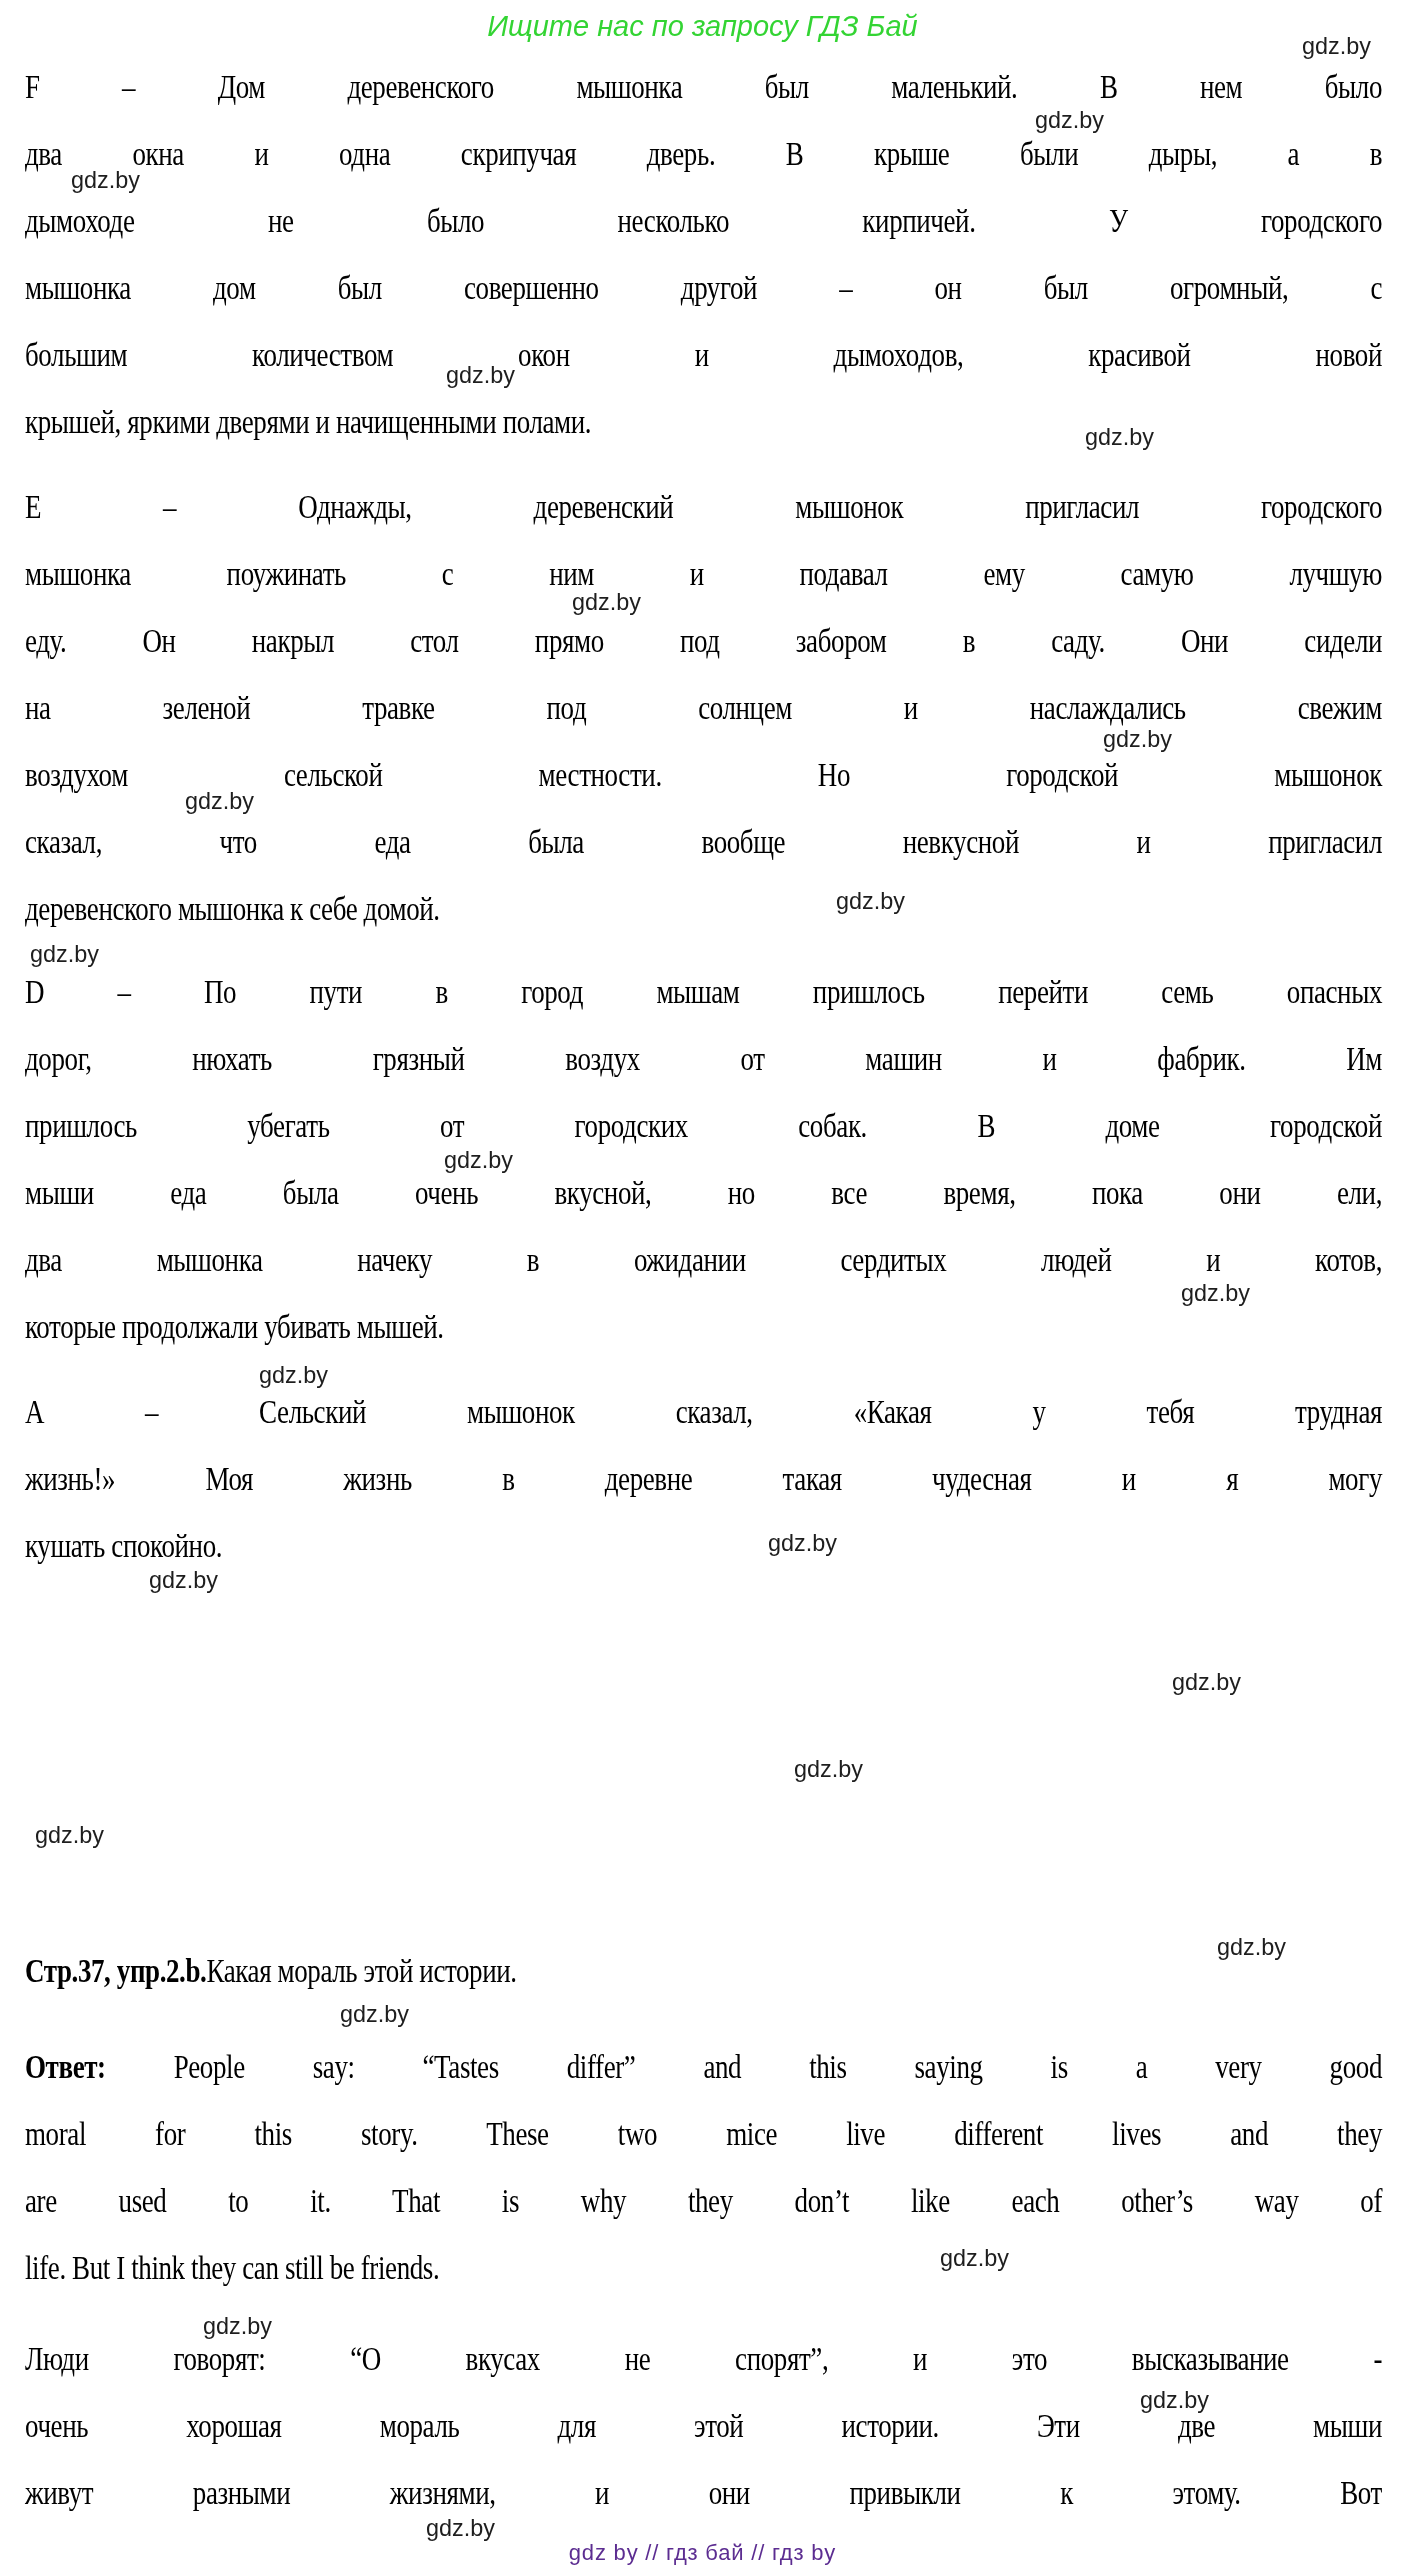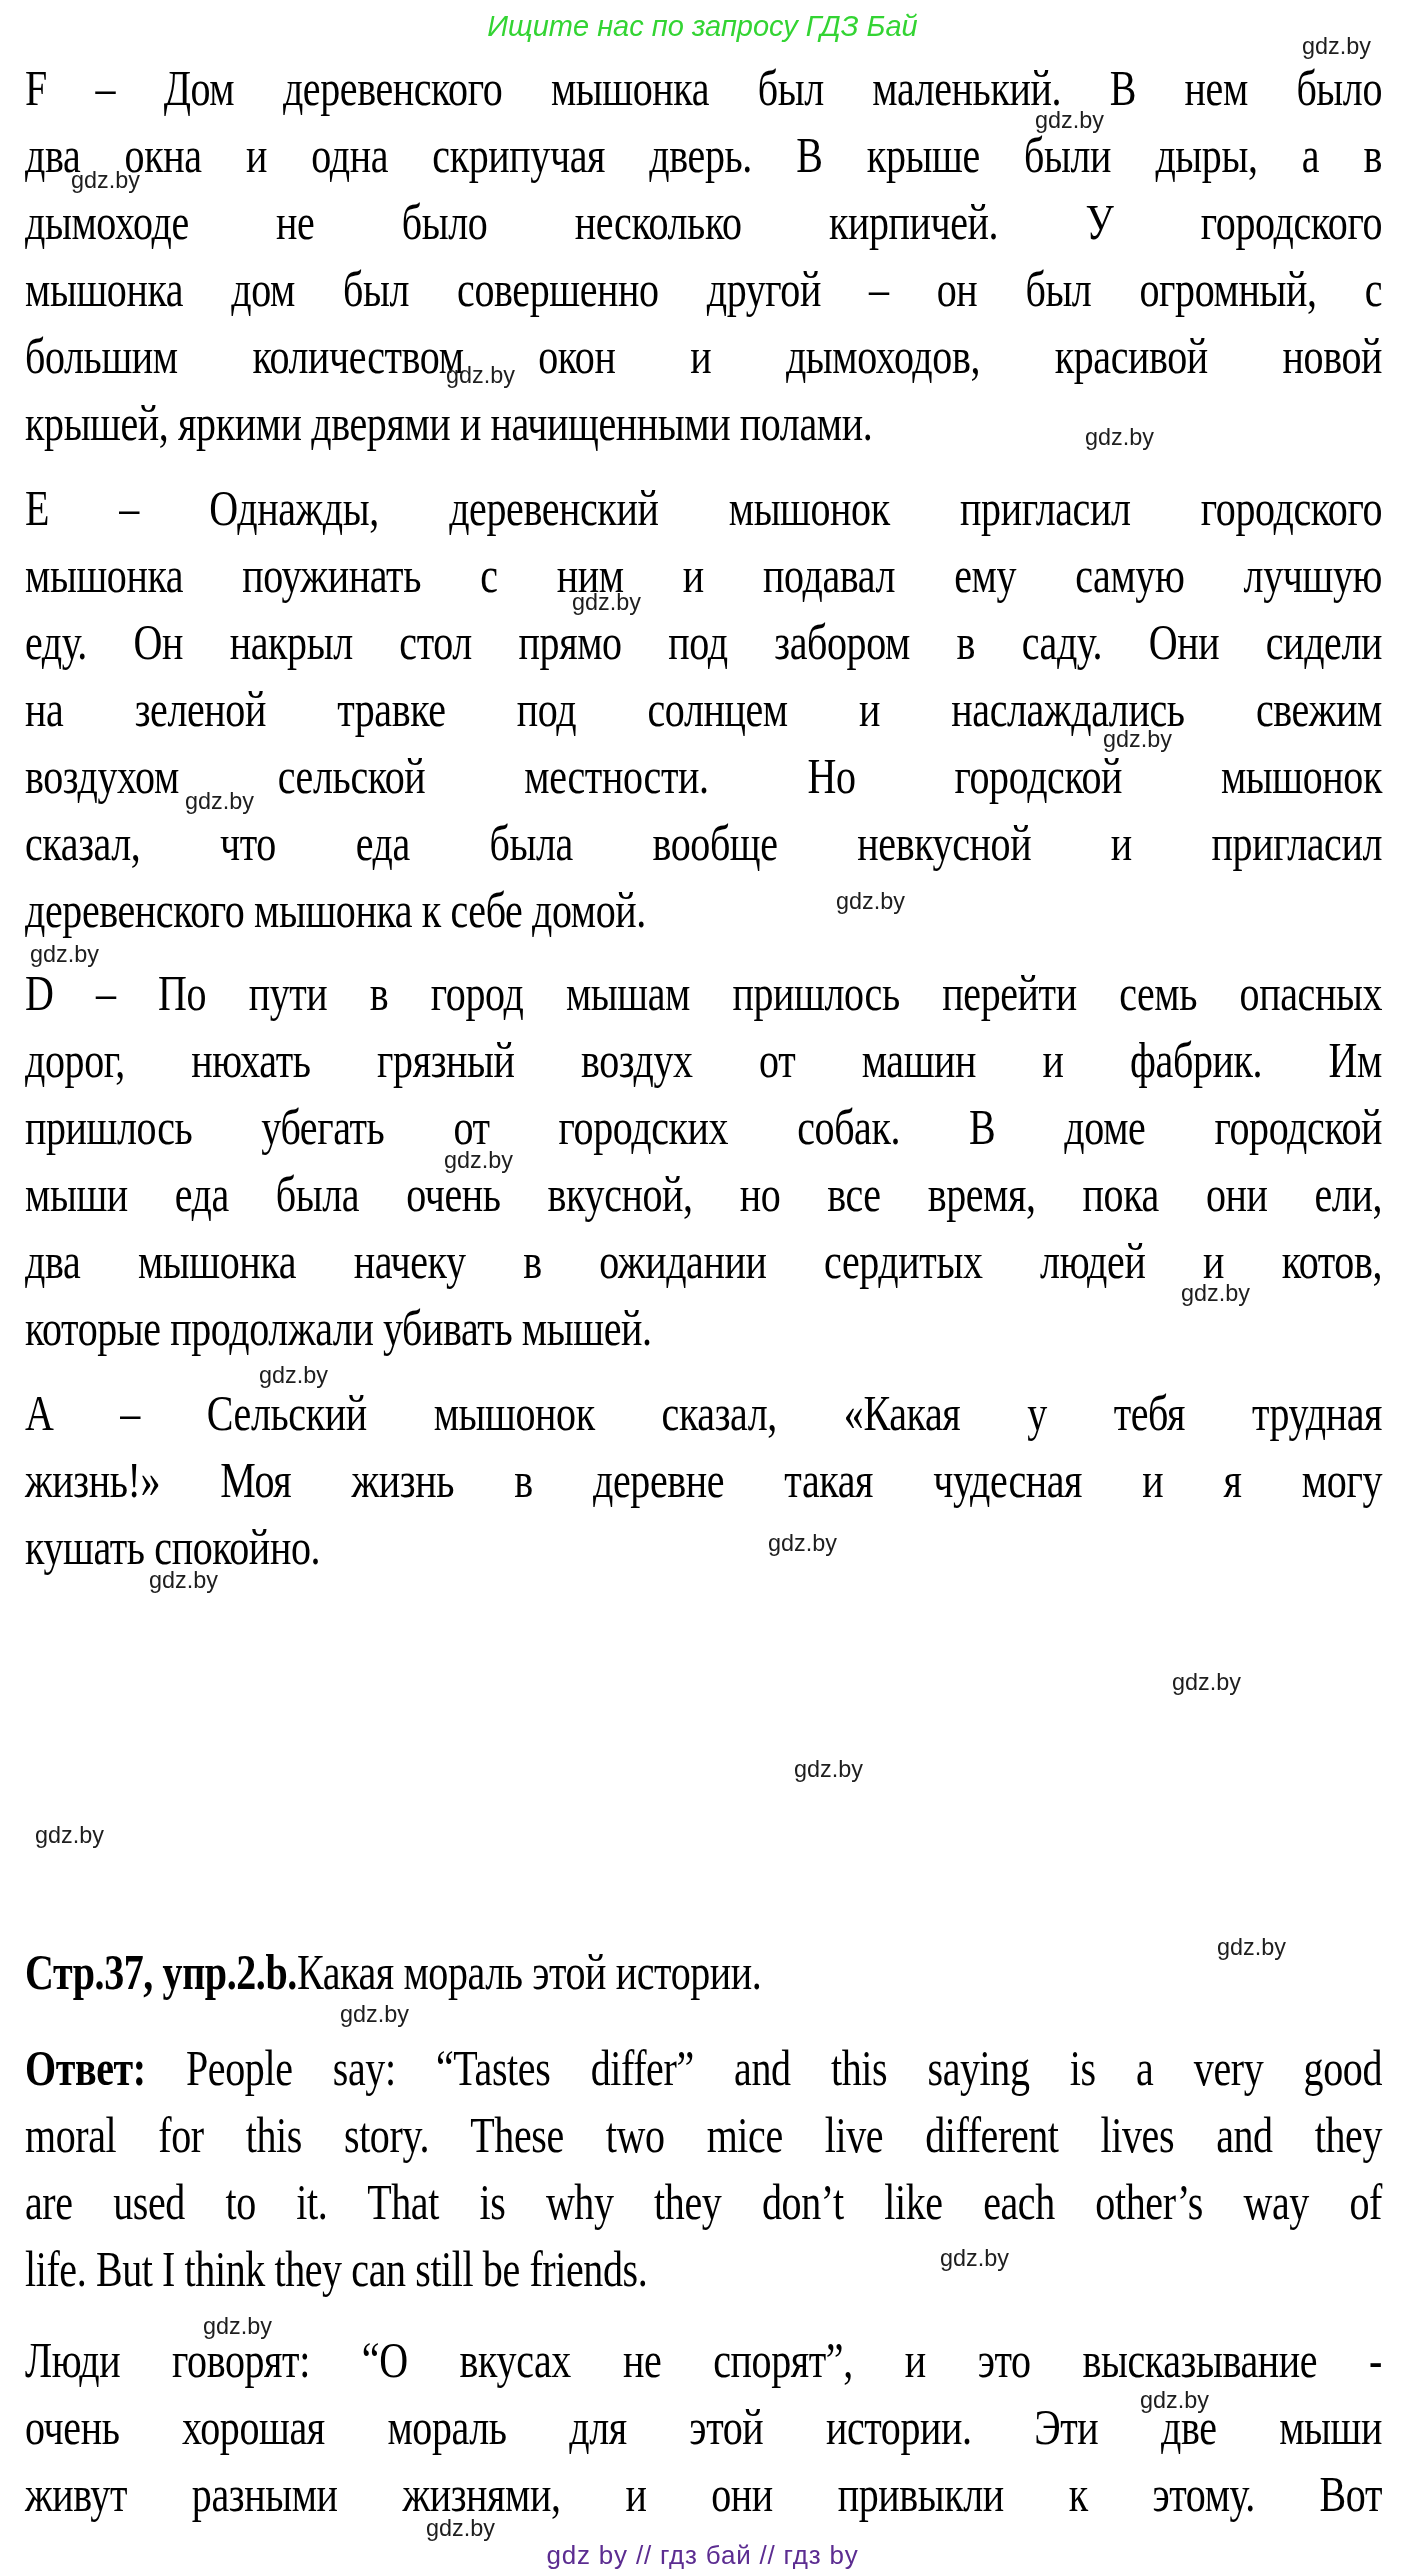"F – Дом деревенского мышонка" .para { font-size: 40px -> 27px }
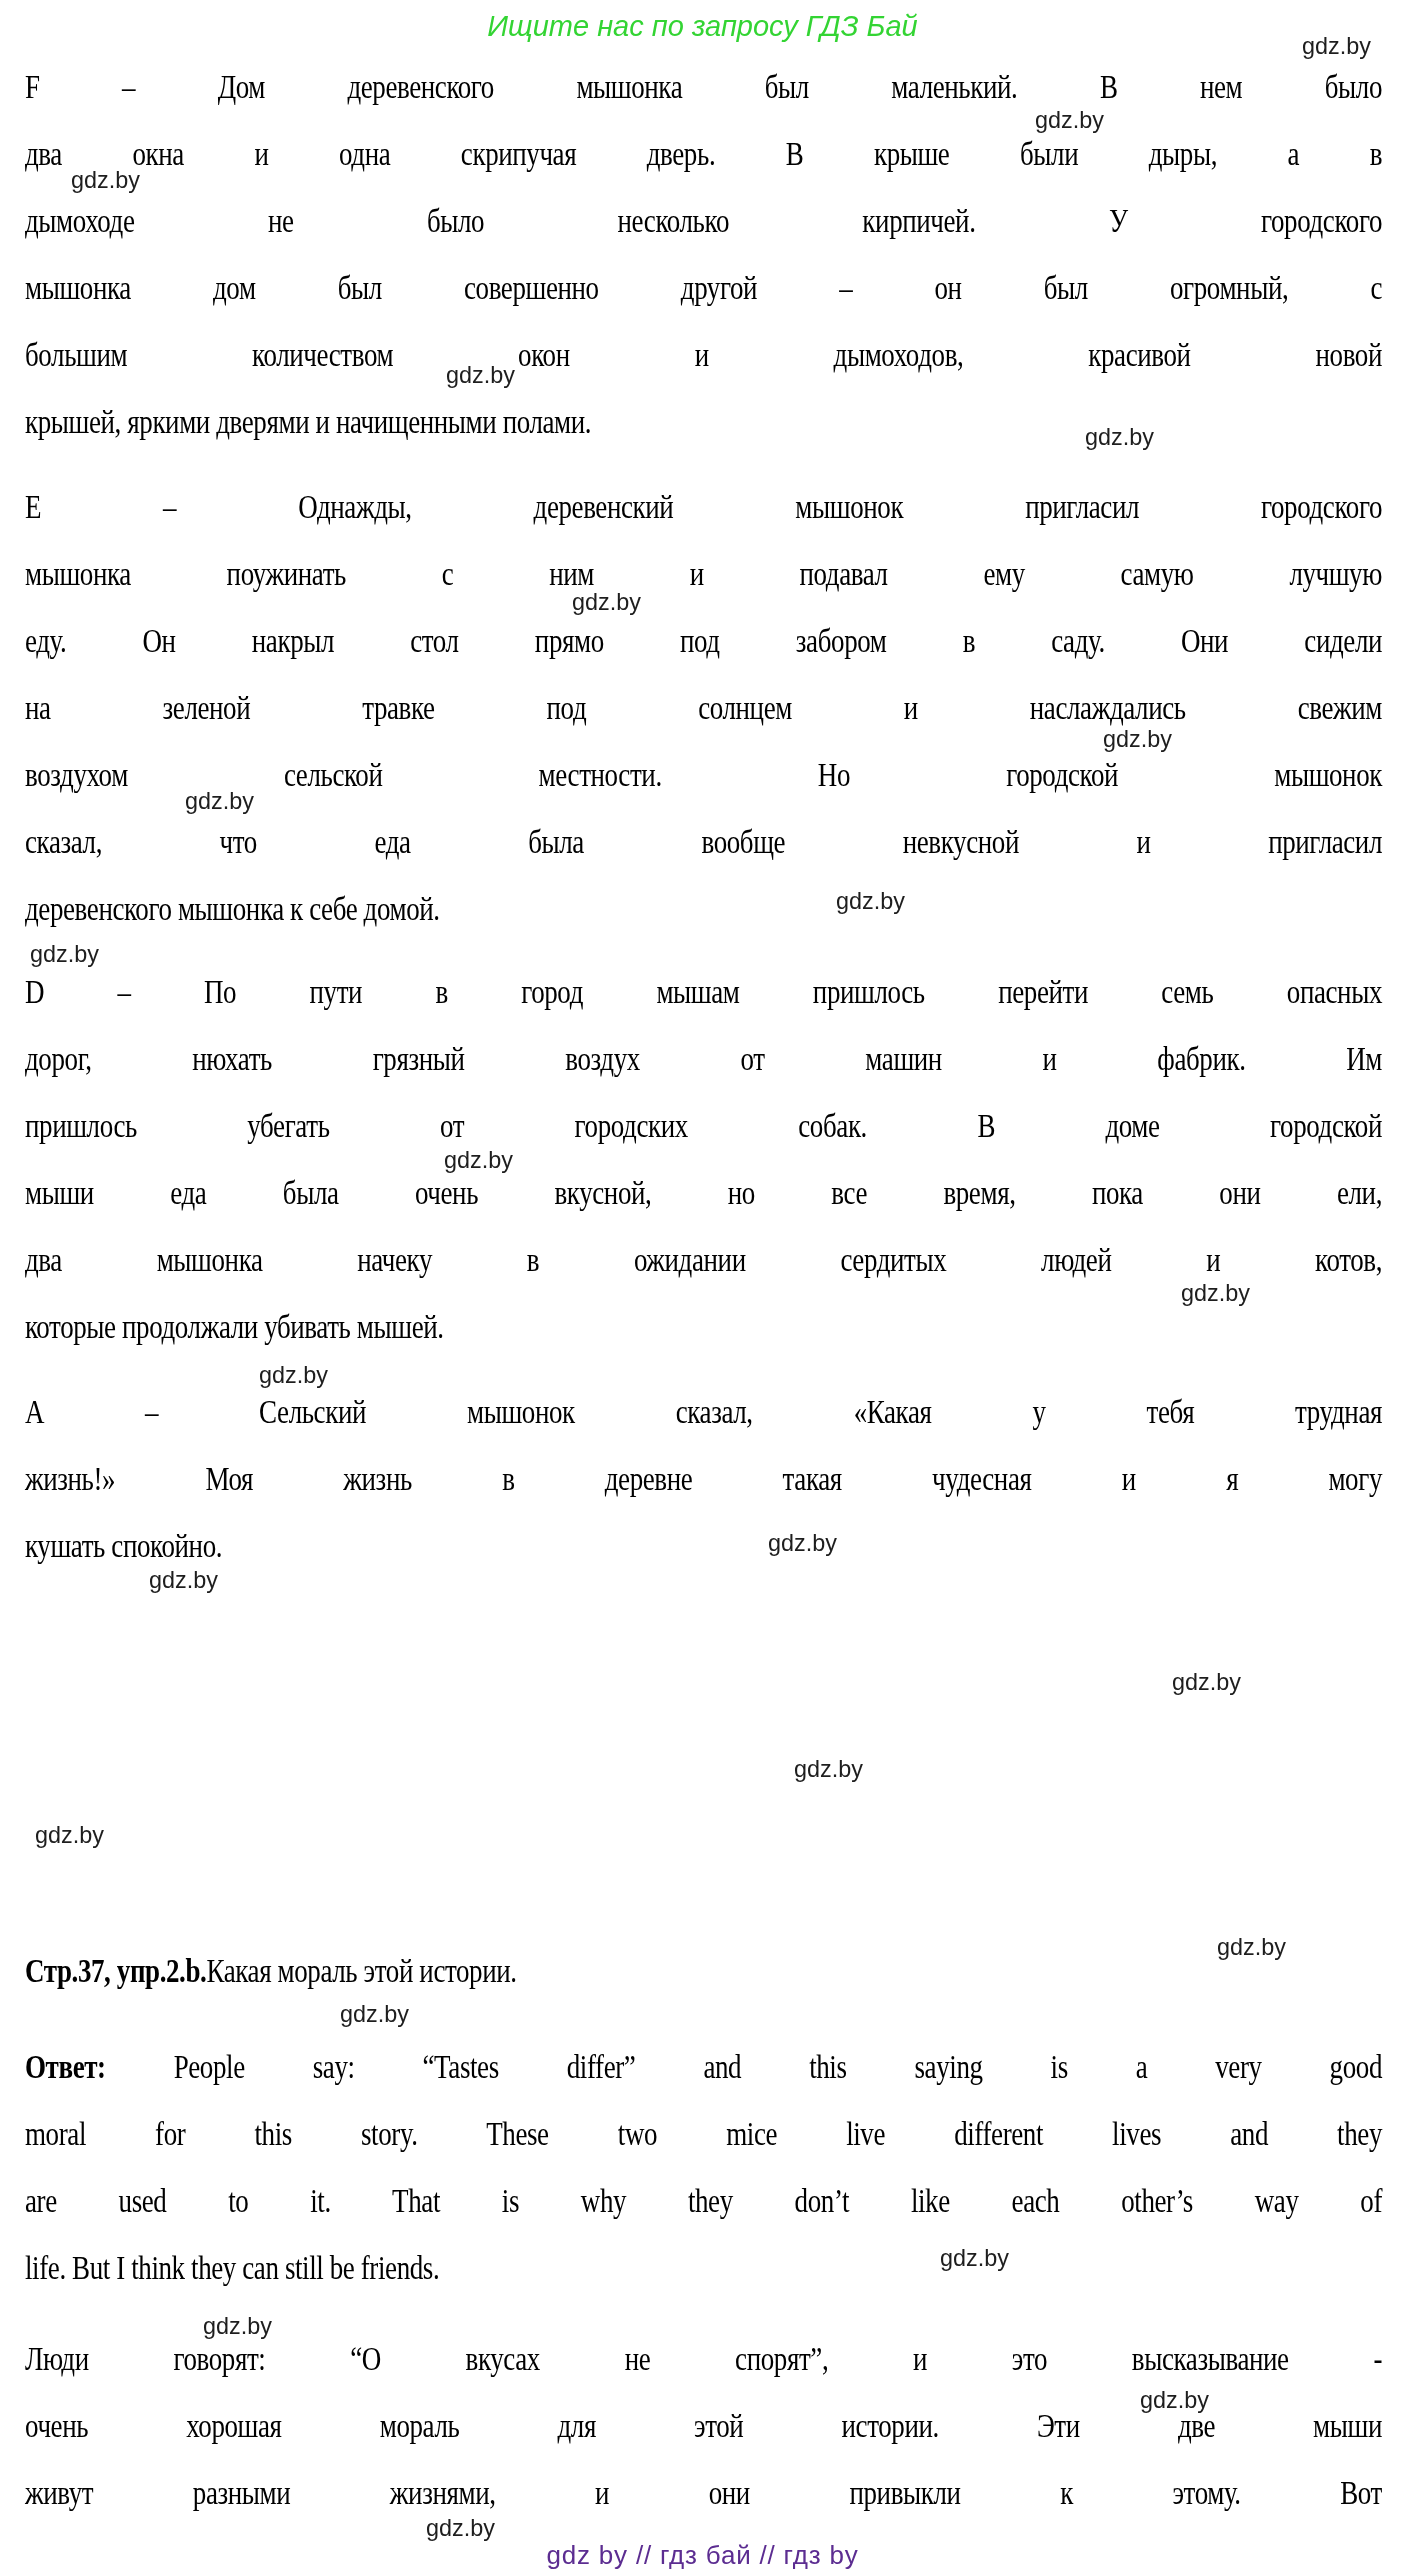"gdz by // гдз бай" .footer { font-size: 26px -> 22px }
